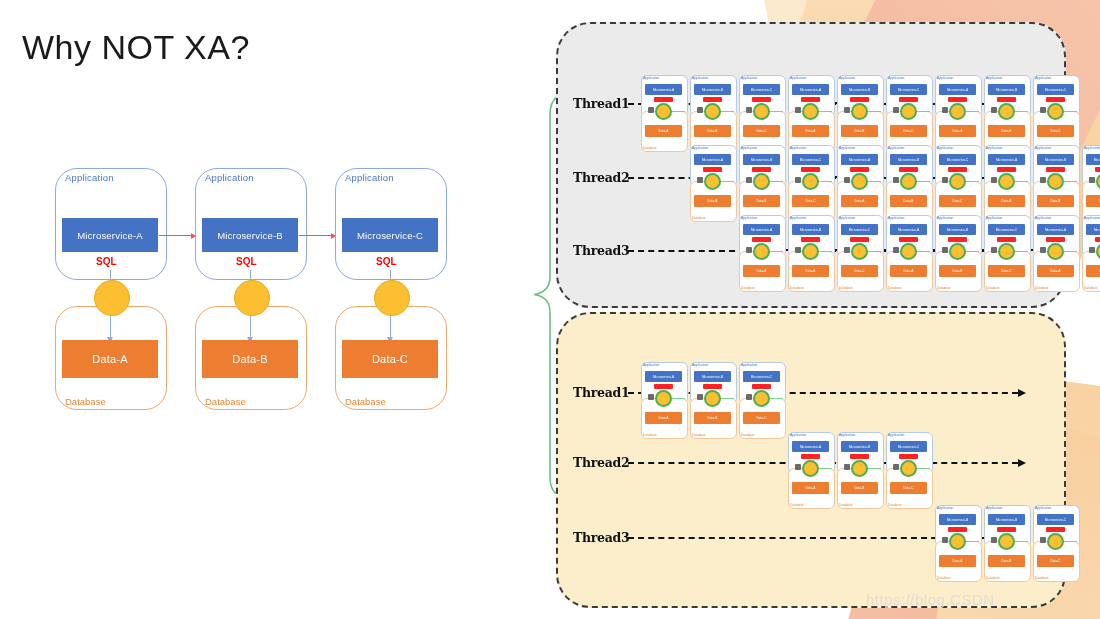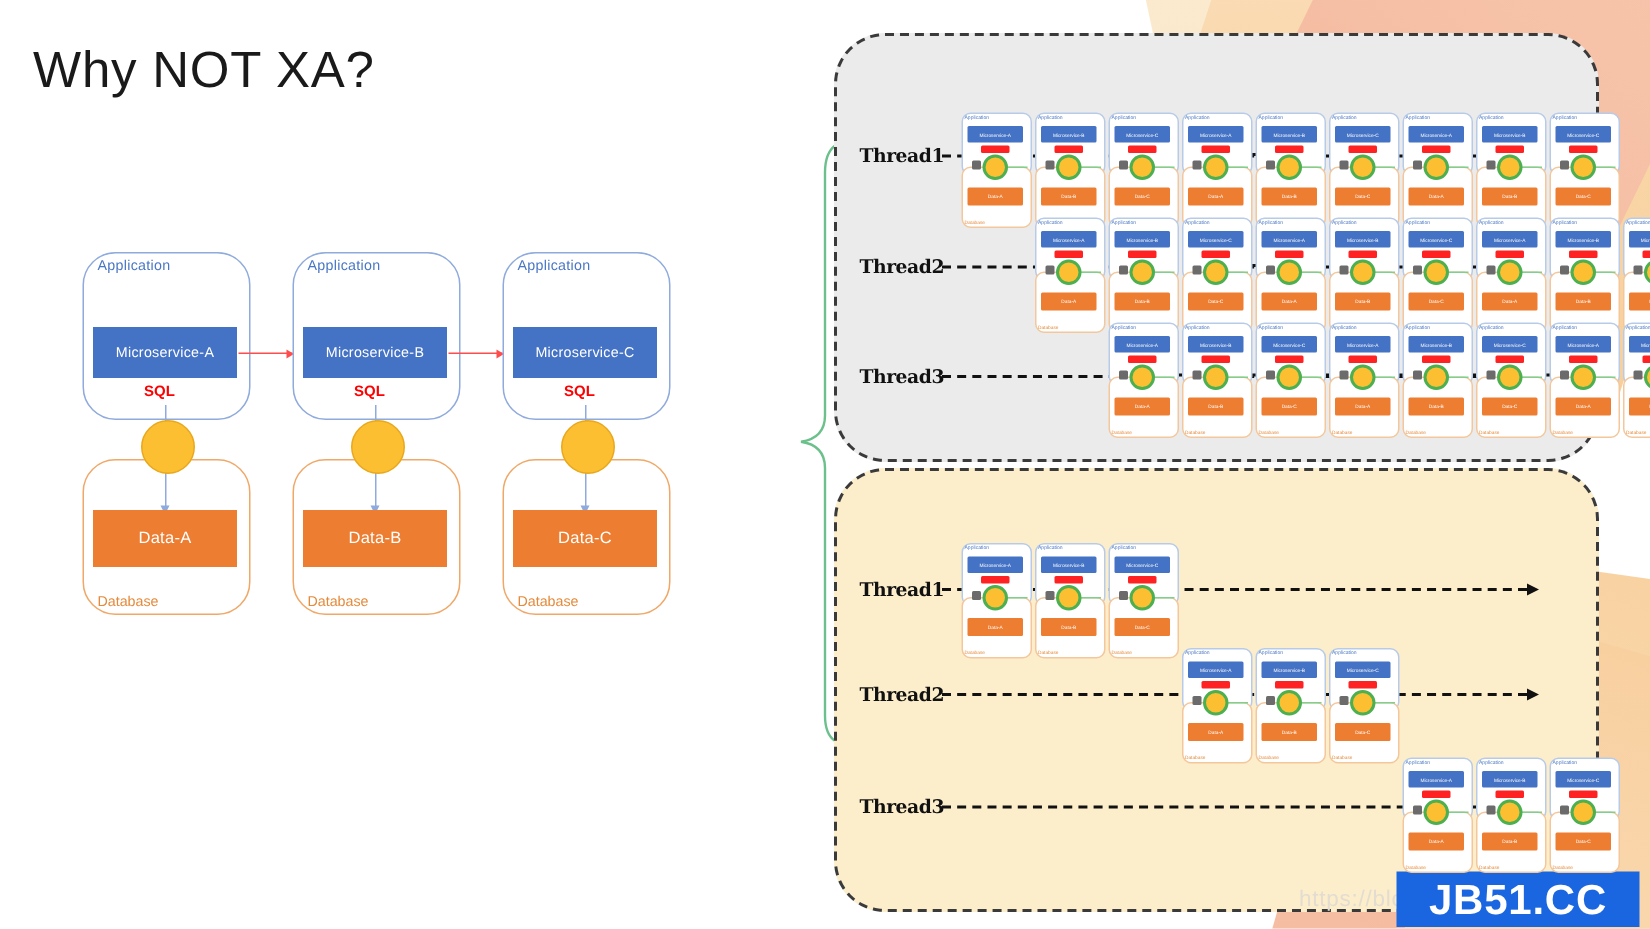"JB51.CC" div { html: <div>JB51.CC</div> -> none }
